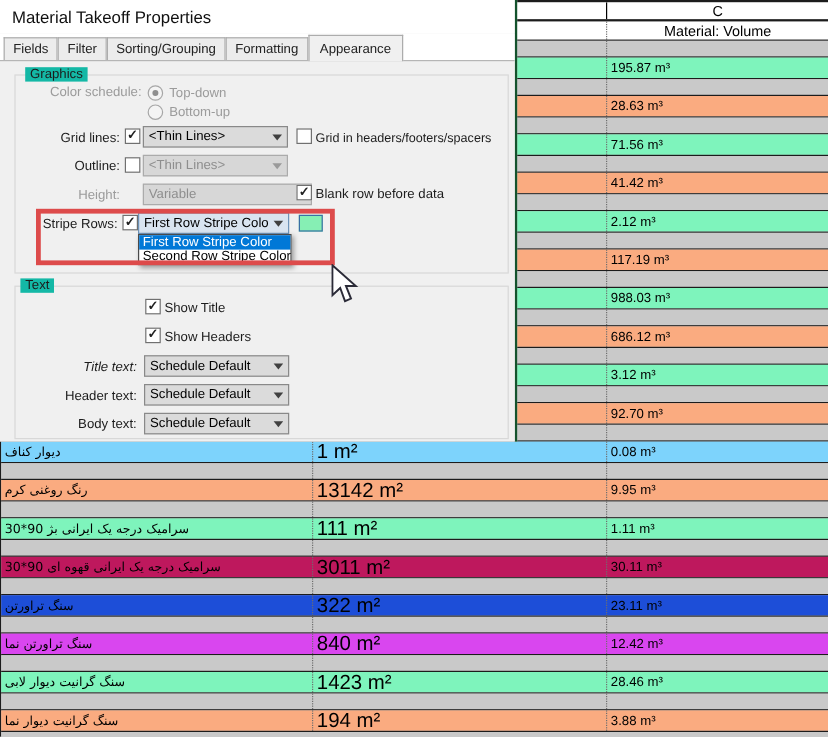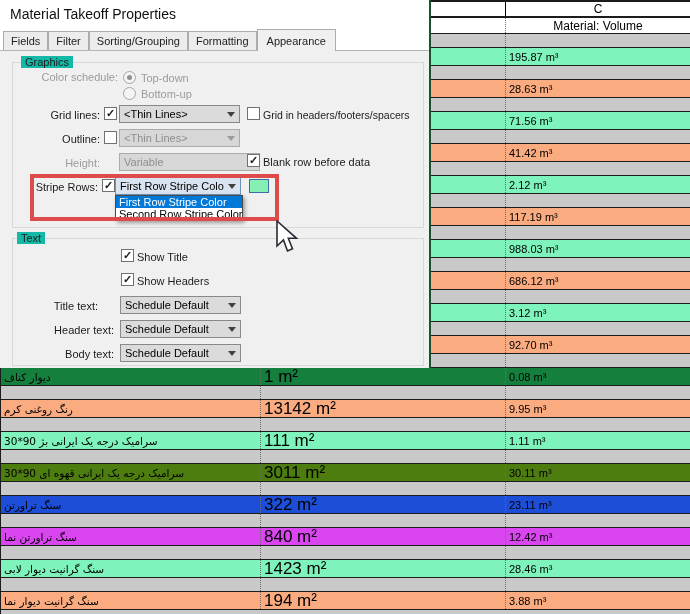"Title text:" div.flabel { font-style: none -> italic; left: 14px -> 30px }
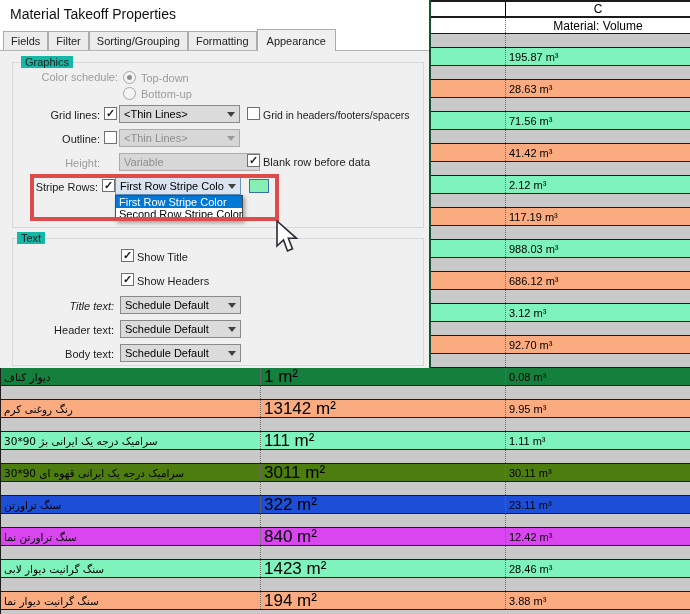"دیوار کناف" div.trow { background: #15803d -> #7dd3fc }
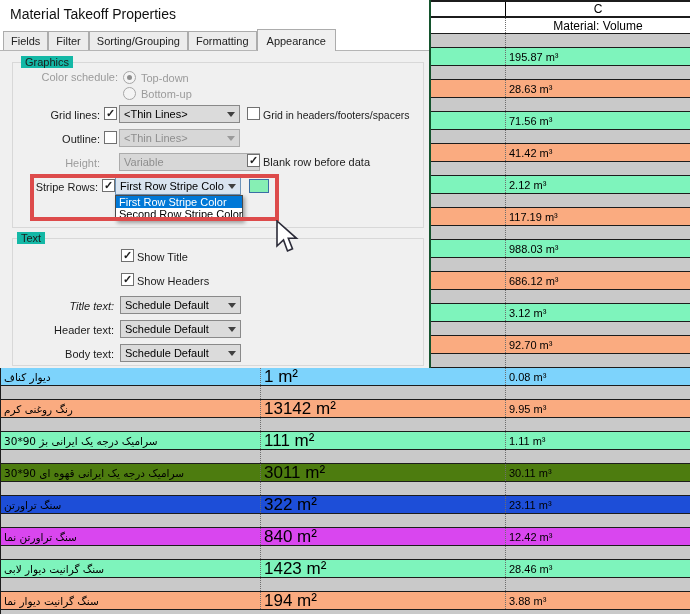"سرامیک درجه یک ایرانی قهوه" div.trow { background: #4d7c0f -> #be185d }
